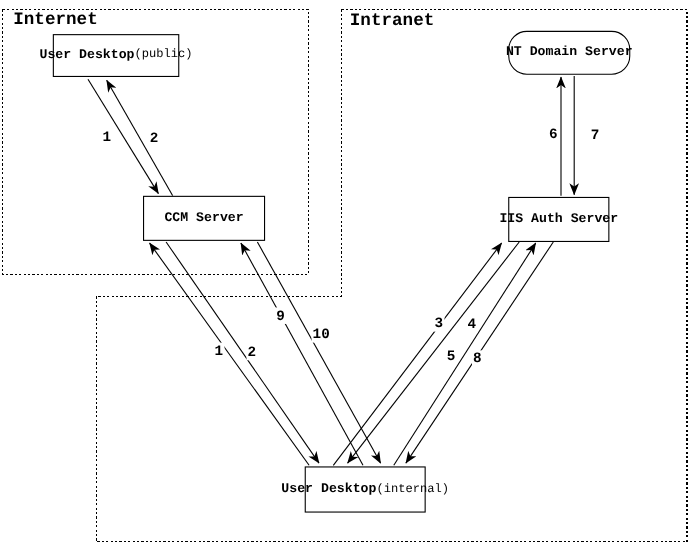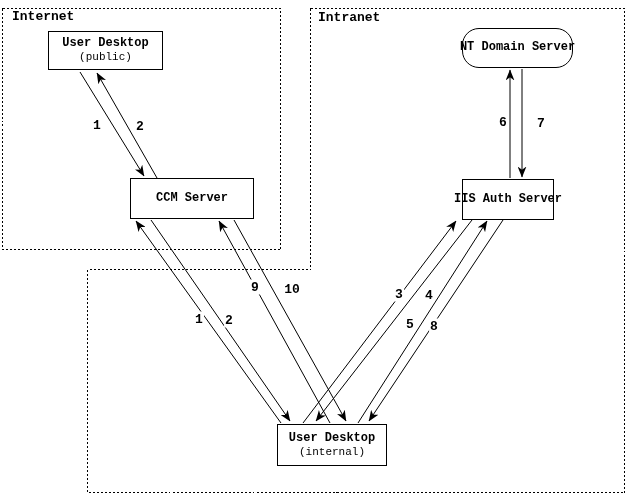"Internet" .region-label { font-size: 13px -> 16px }
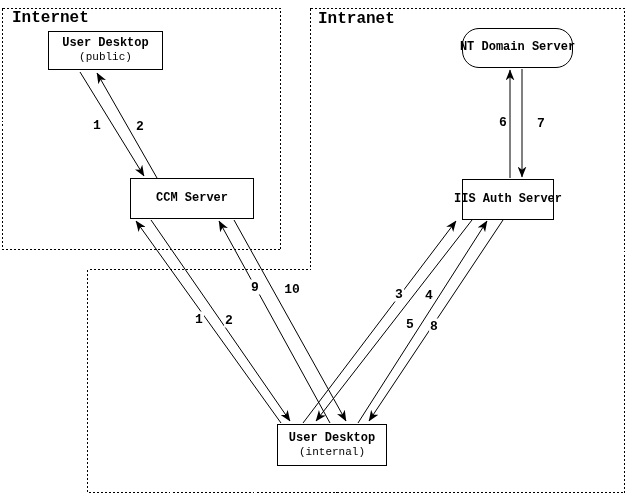"User Desktop" .node { flex-direction: column -> none }
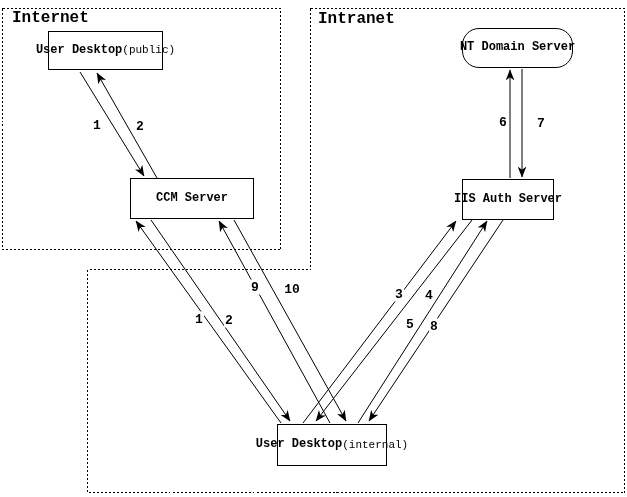"CCM Server" #node-ccm { width: 124px -> 111px }
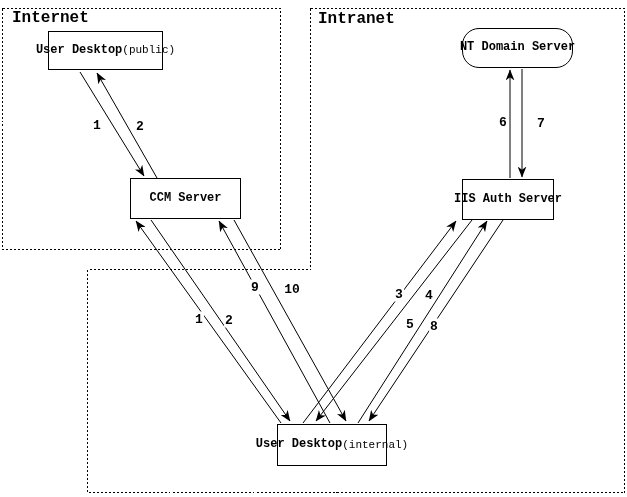"10" #el-m10 { top: 289px -> 304px }
